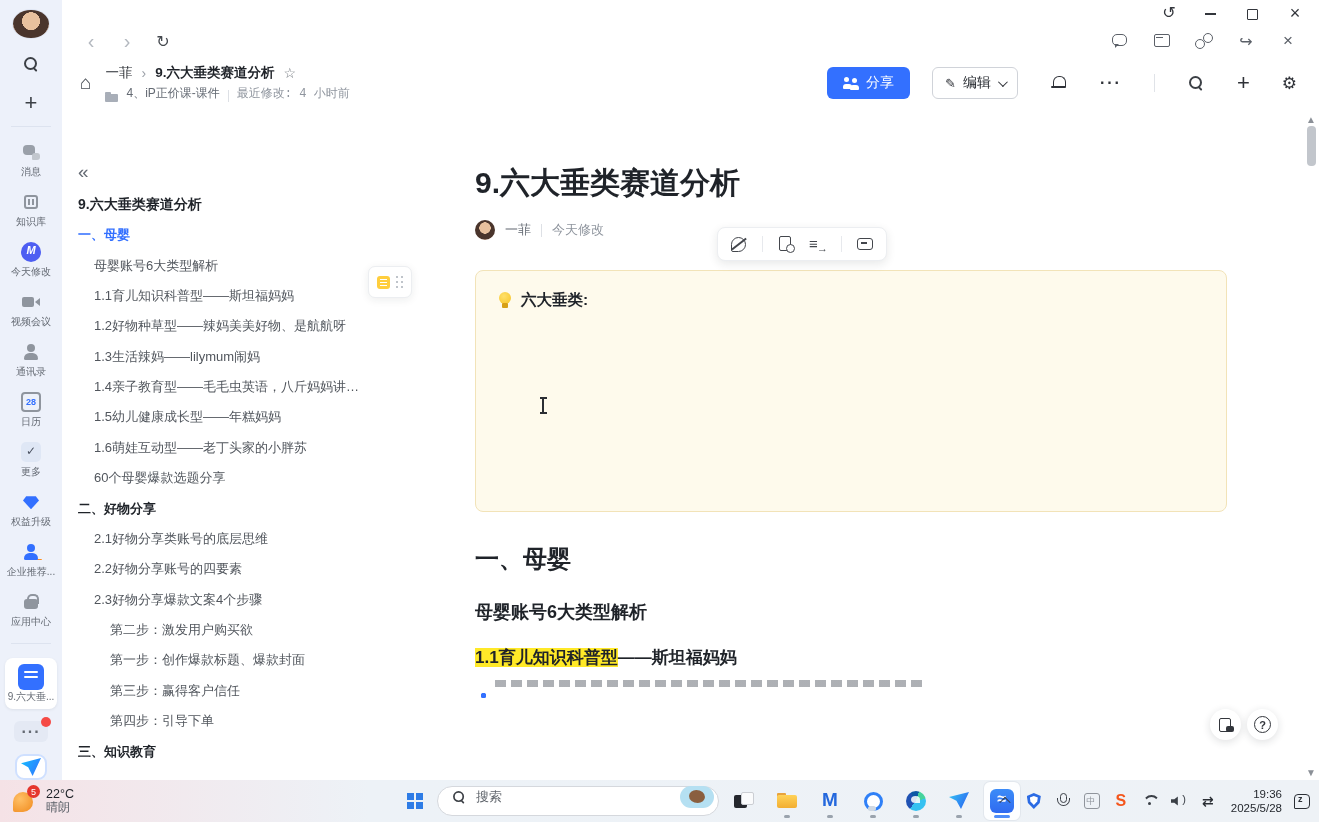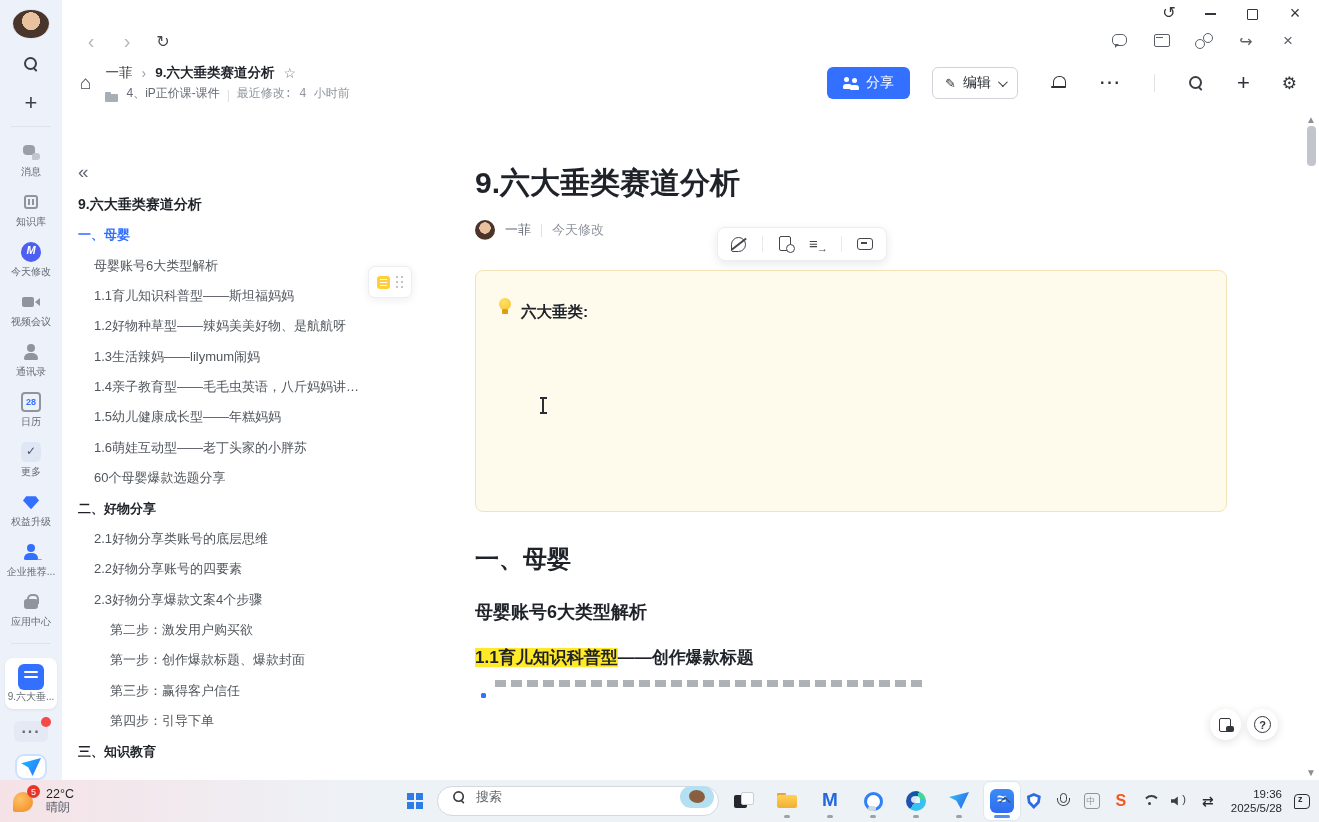"六大垂类:" .callout-title { margin-top: 12px -> none }
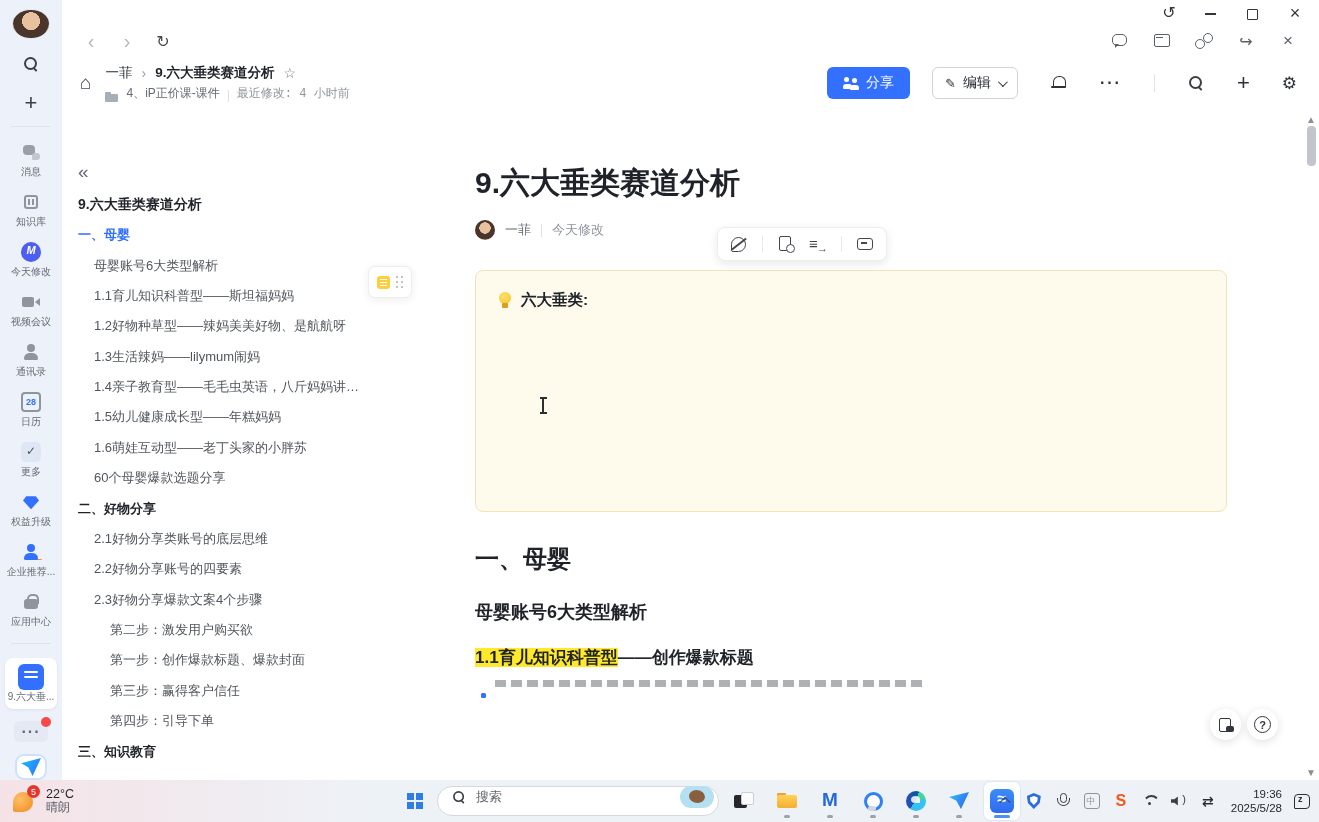"——创作爆款标题" span { text: 创作爆款标题 -> 斯坦福妈妈 }
